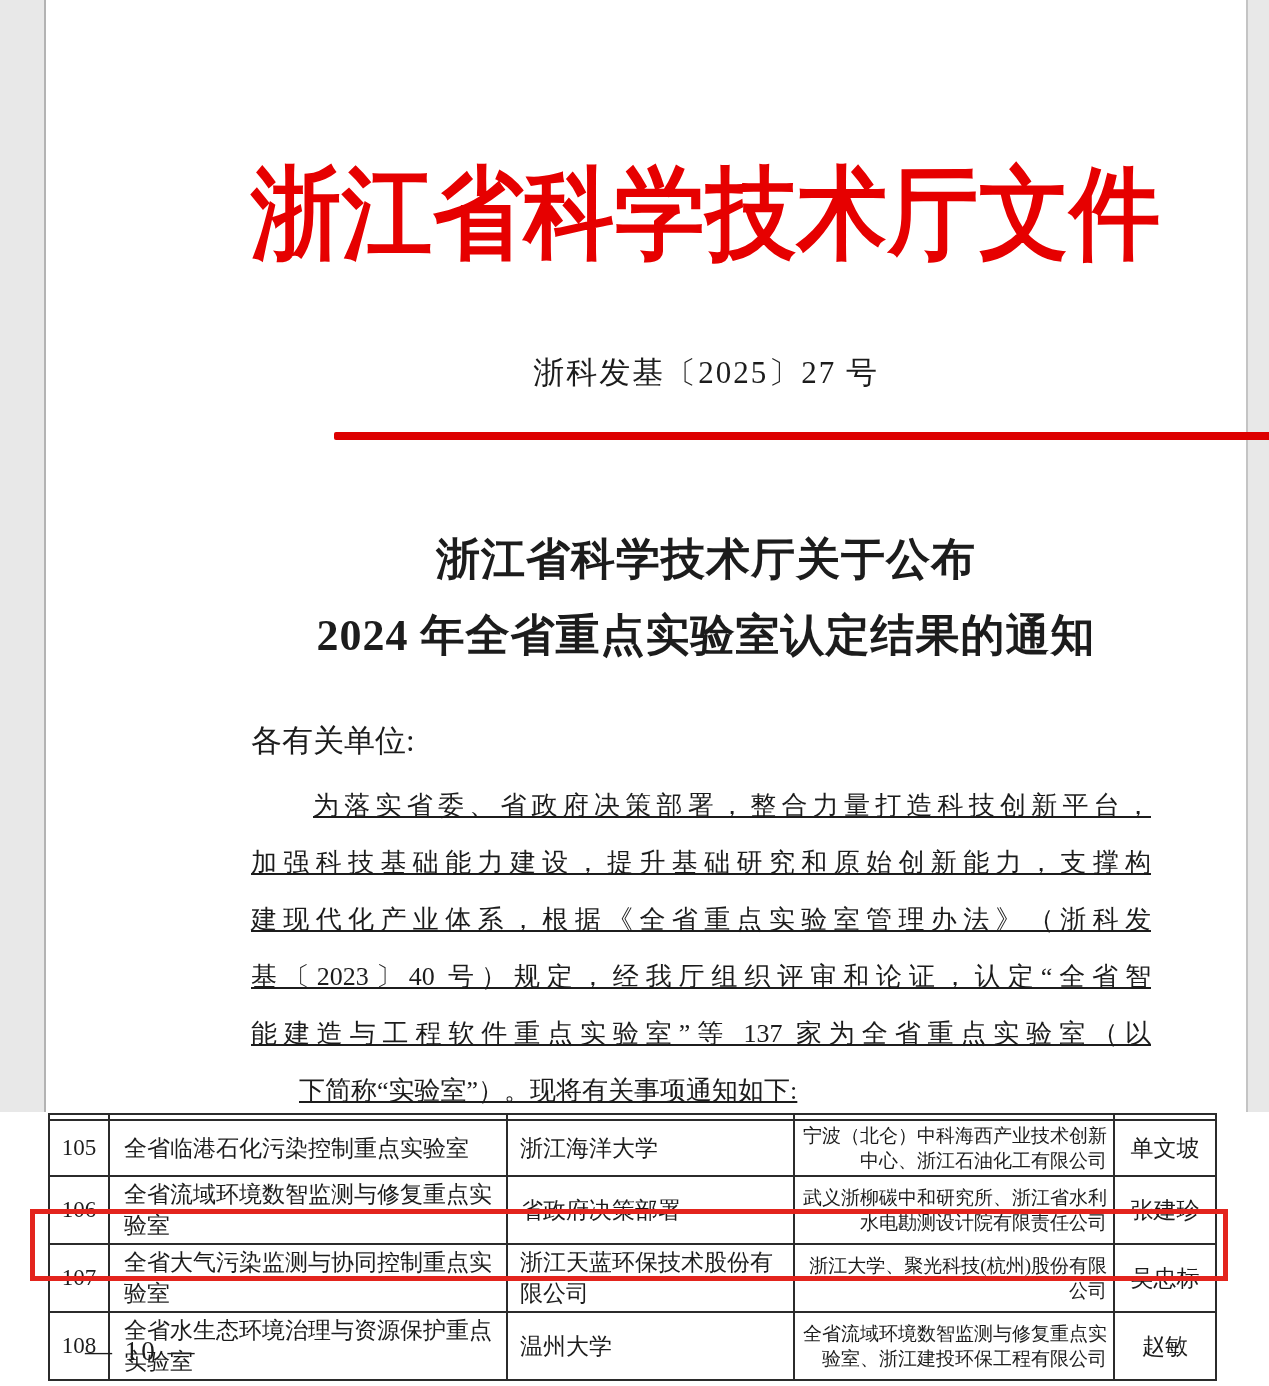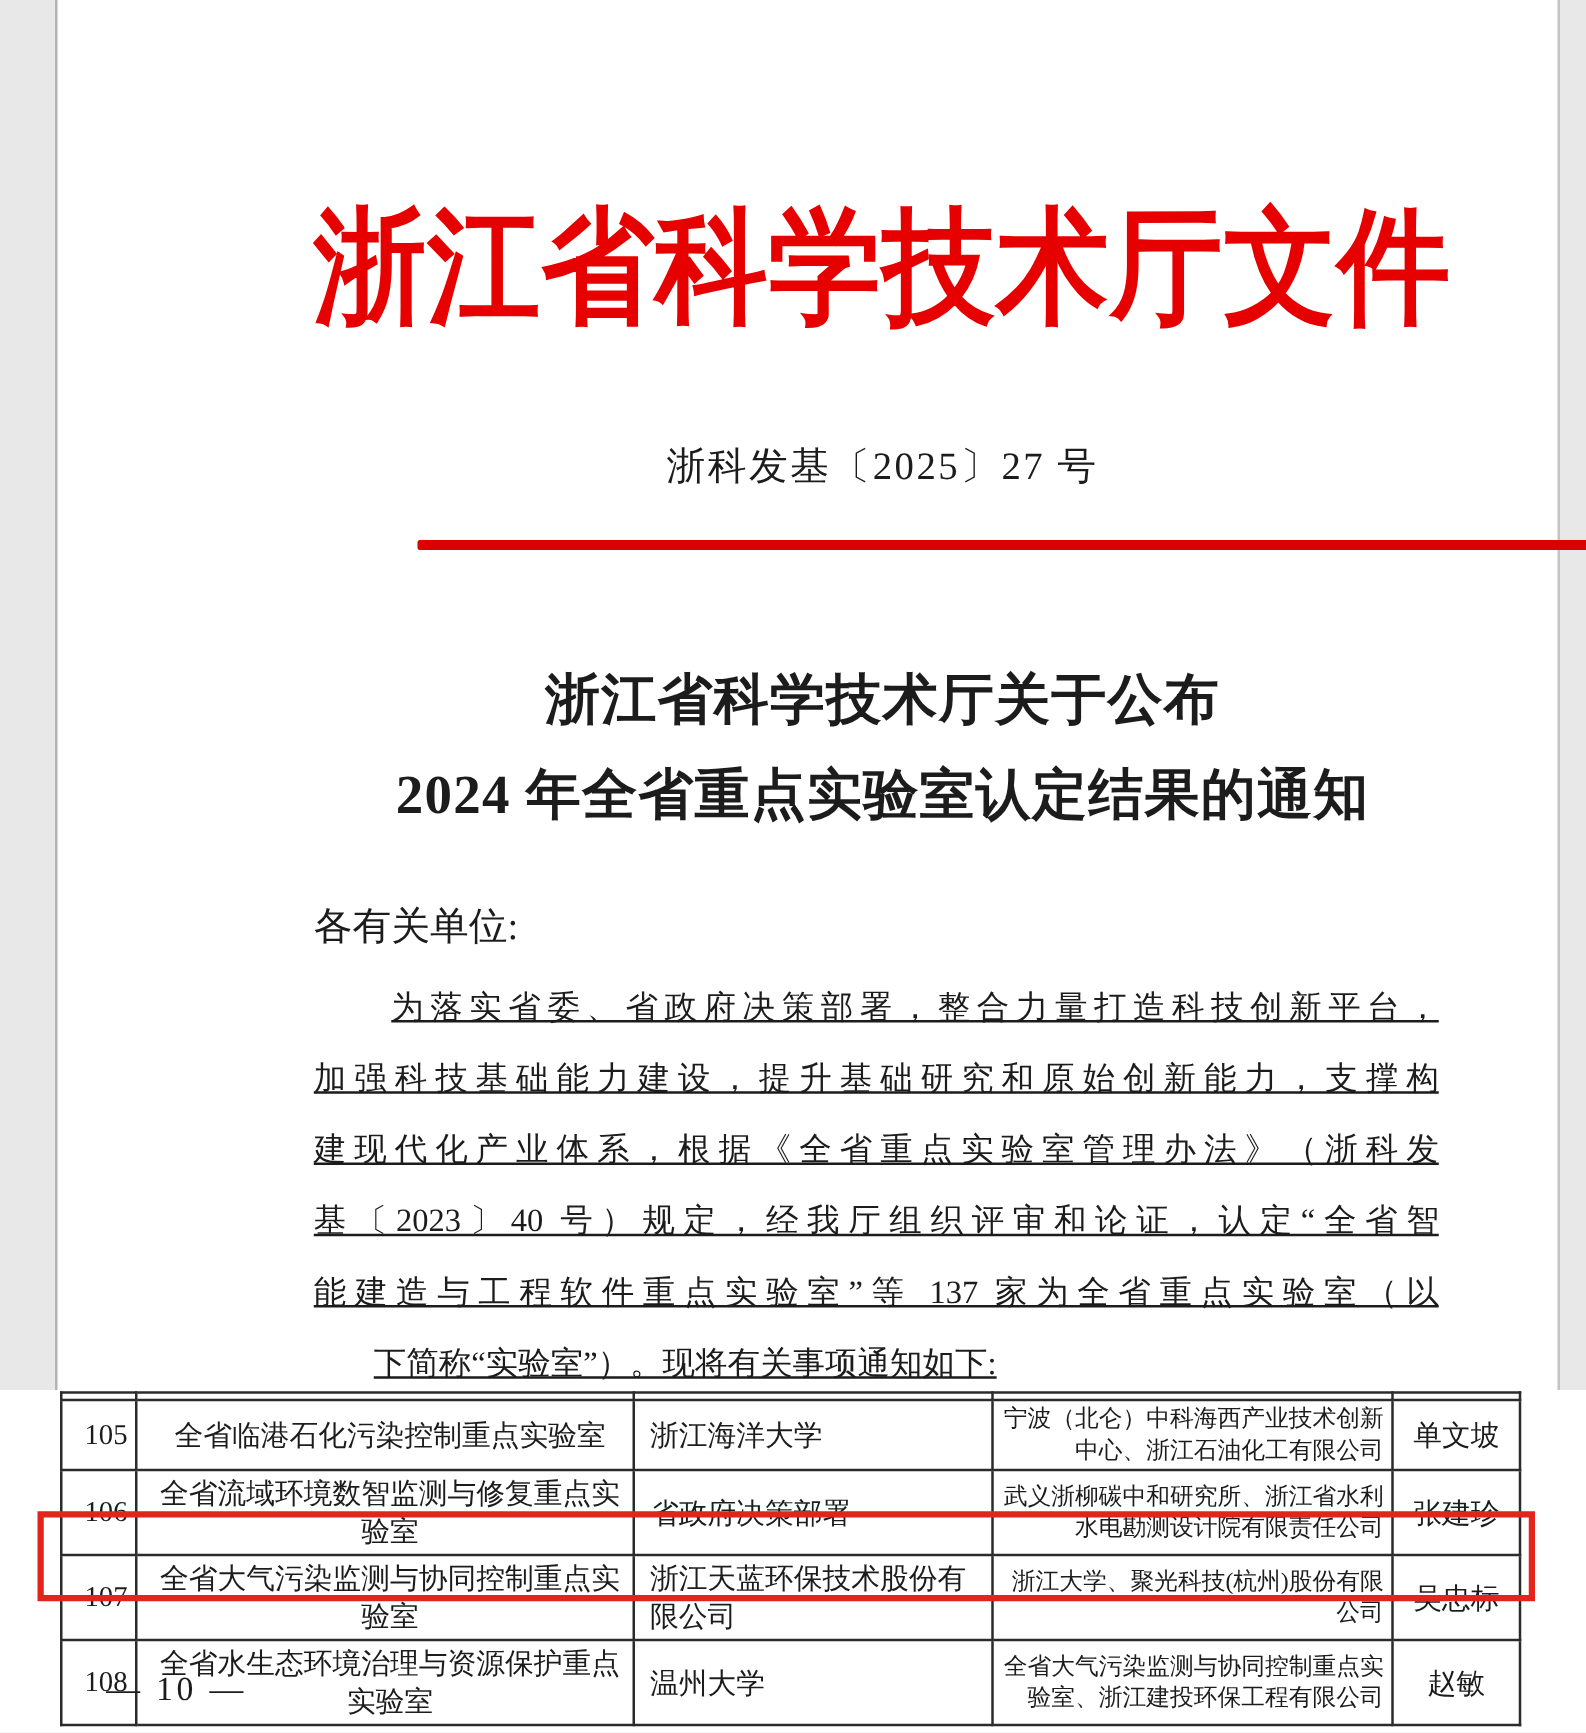"105" .lab-table td.no { text-align: right -> center }
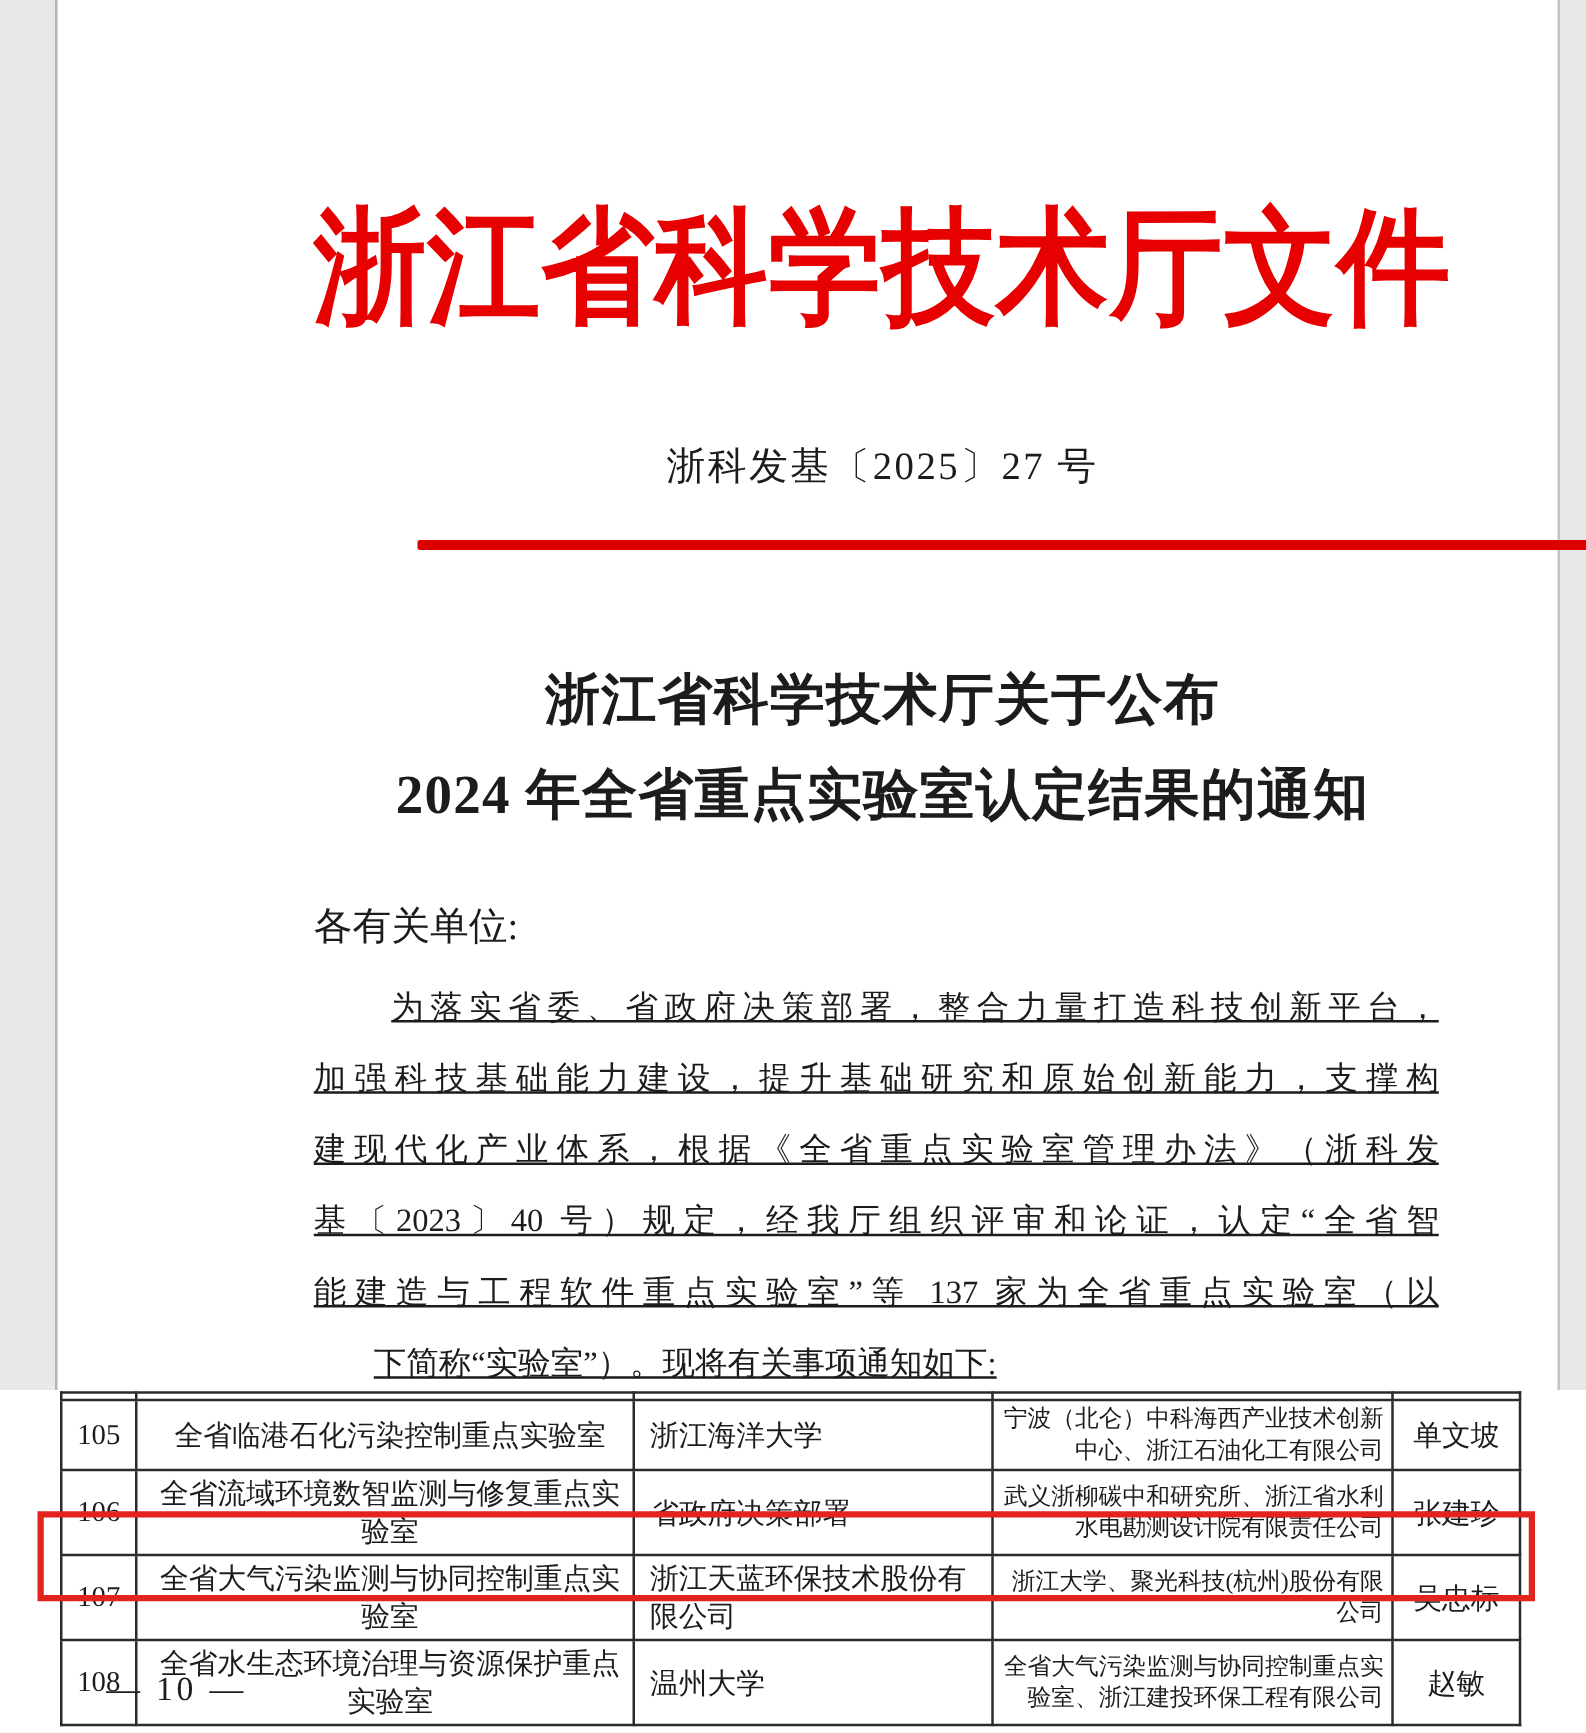"全省临港石化污染控制重点实验室" .lab-table td.lab { text-align: center -> left }
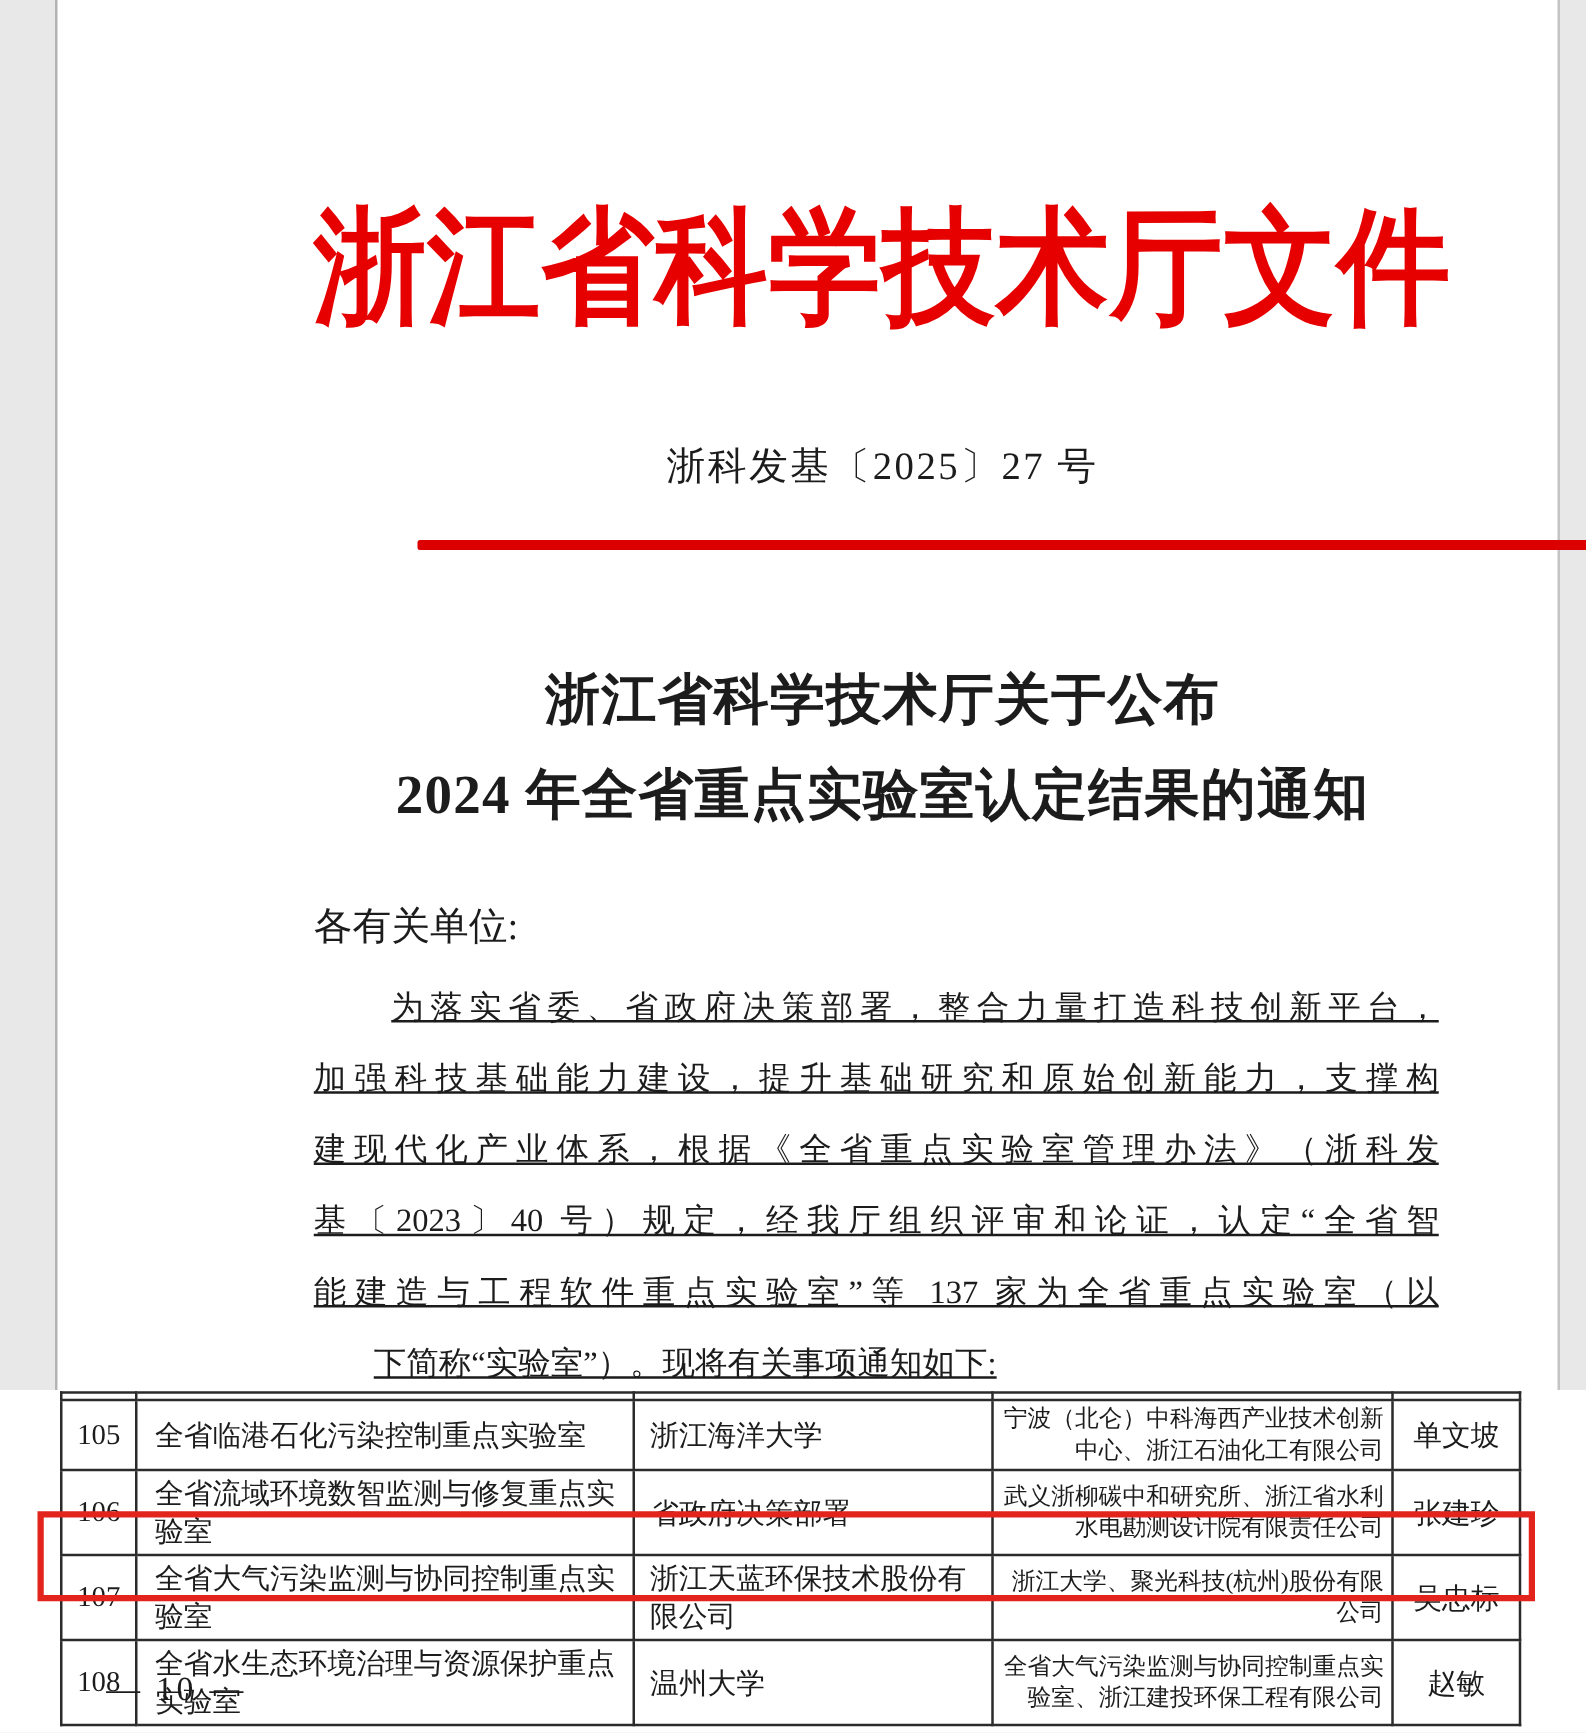"全省大气污染监测与协同控制重点实验室、浙江建投环保工程有限公司" td.part { text: 大气污染监测与协同控制 -> 流域环境数智监测与修复 }
